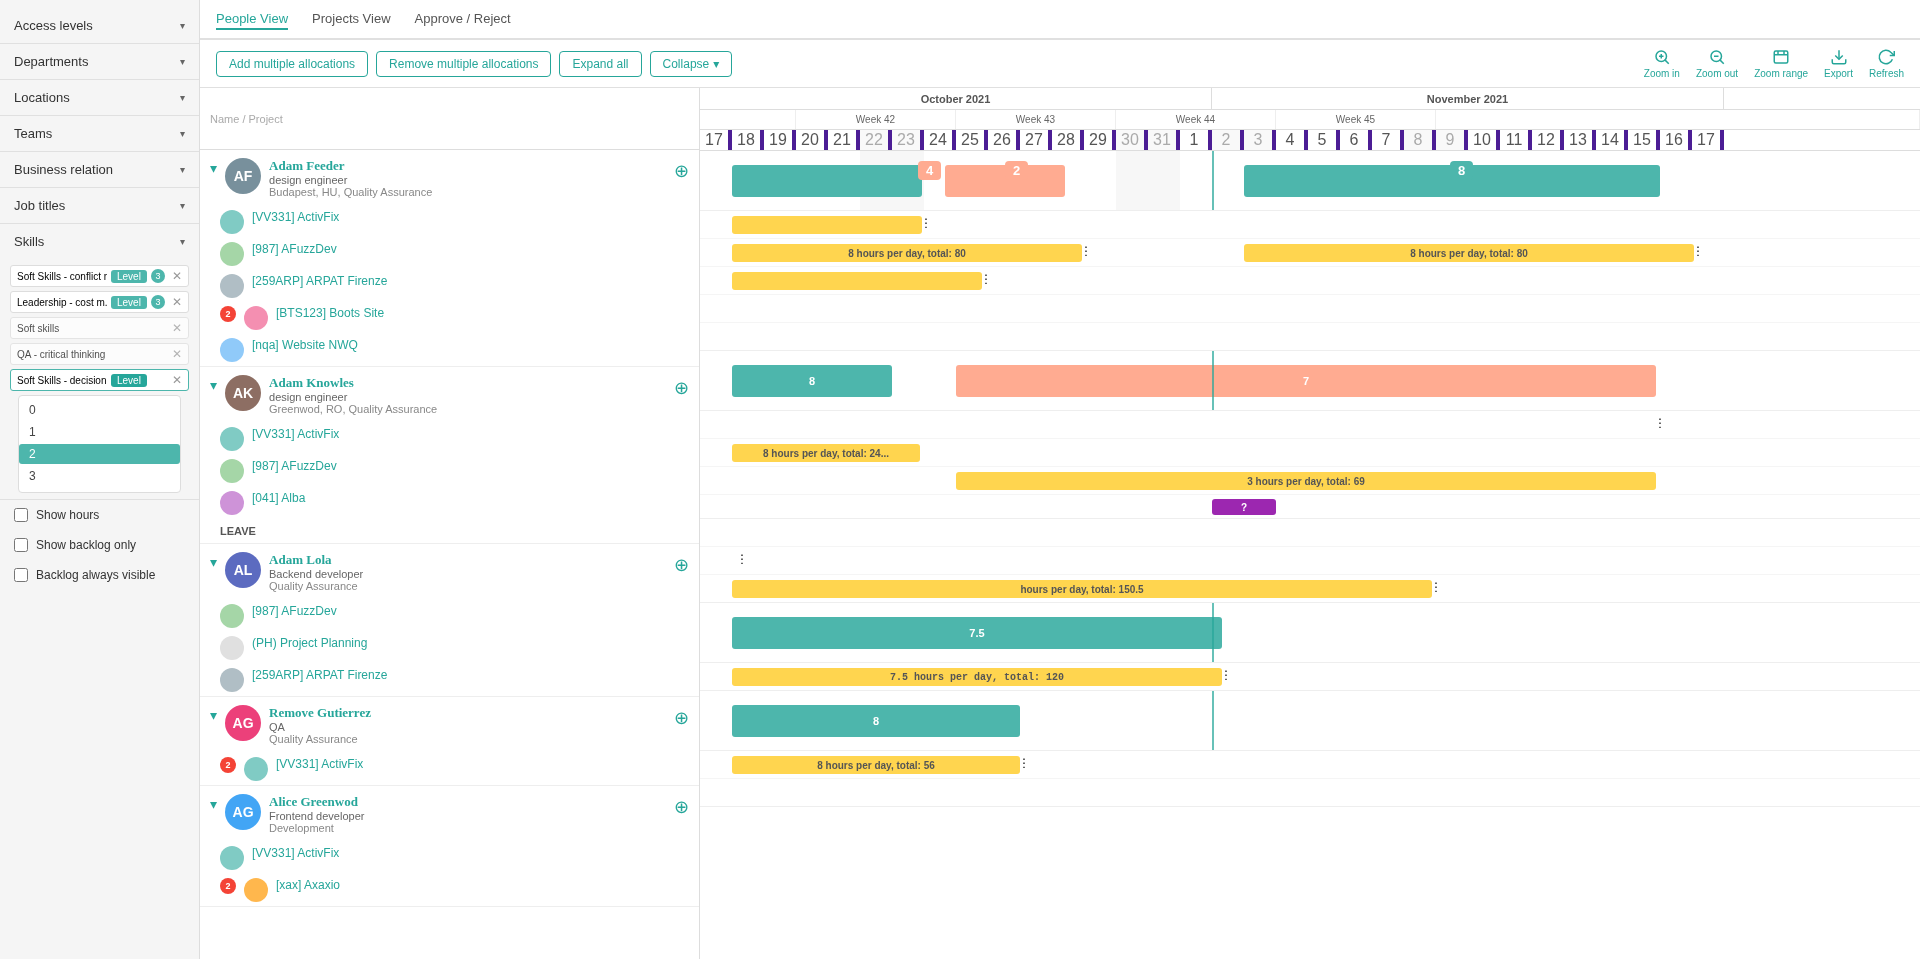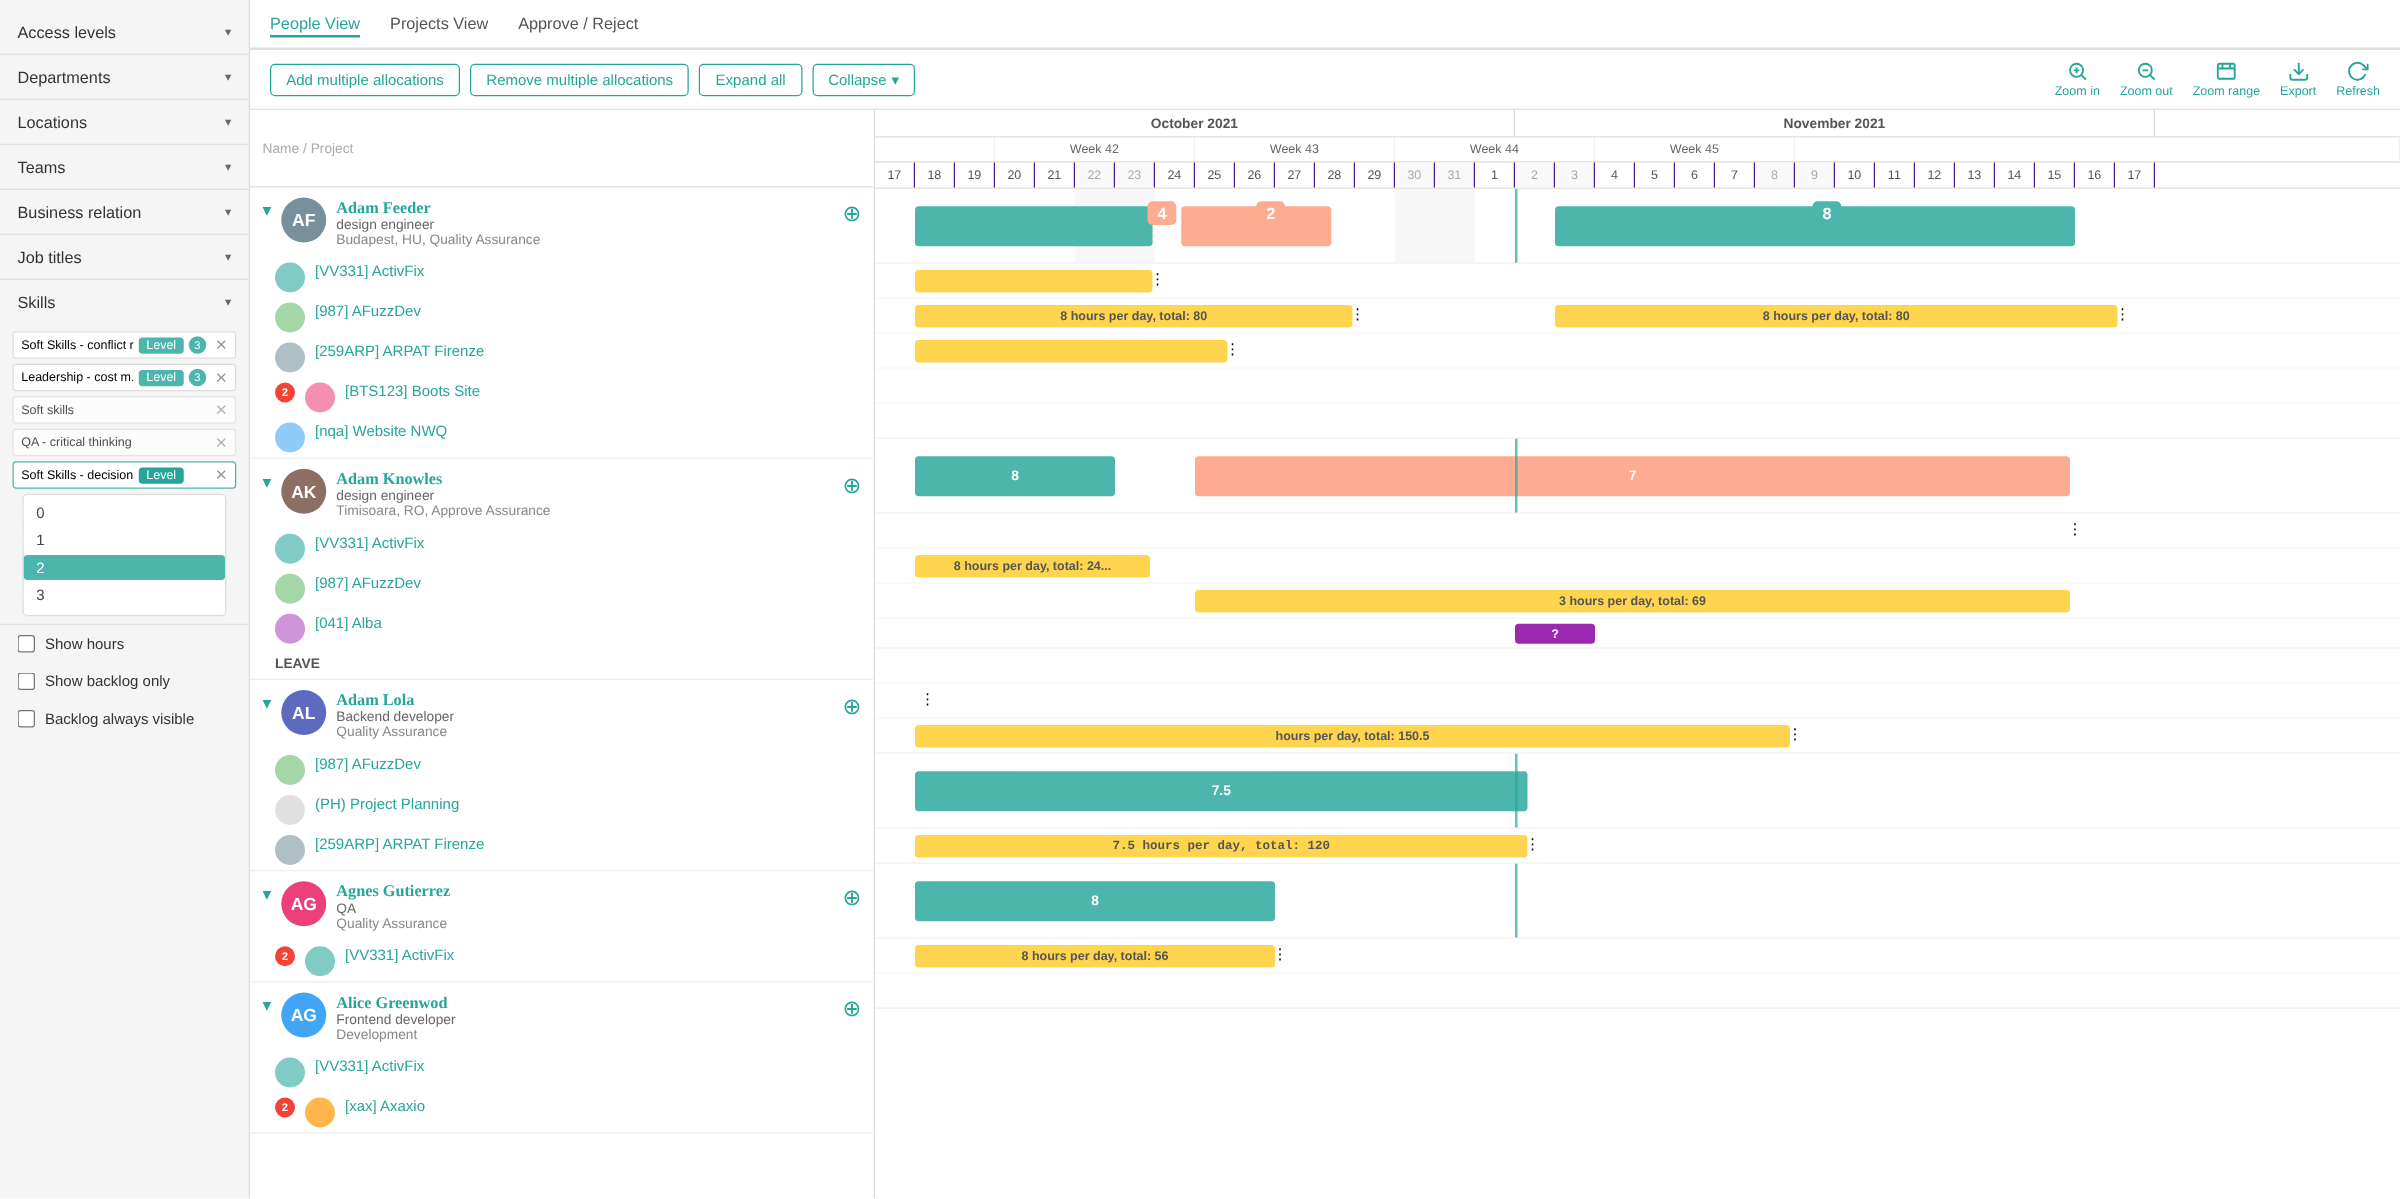"17" .day-cell { border-right: 1px solid #4c1d95 -> 4px solid #4c1d95; font-size: 10px -> 16px }
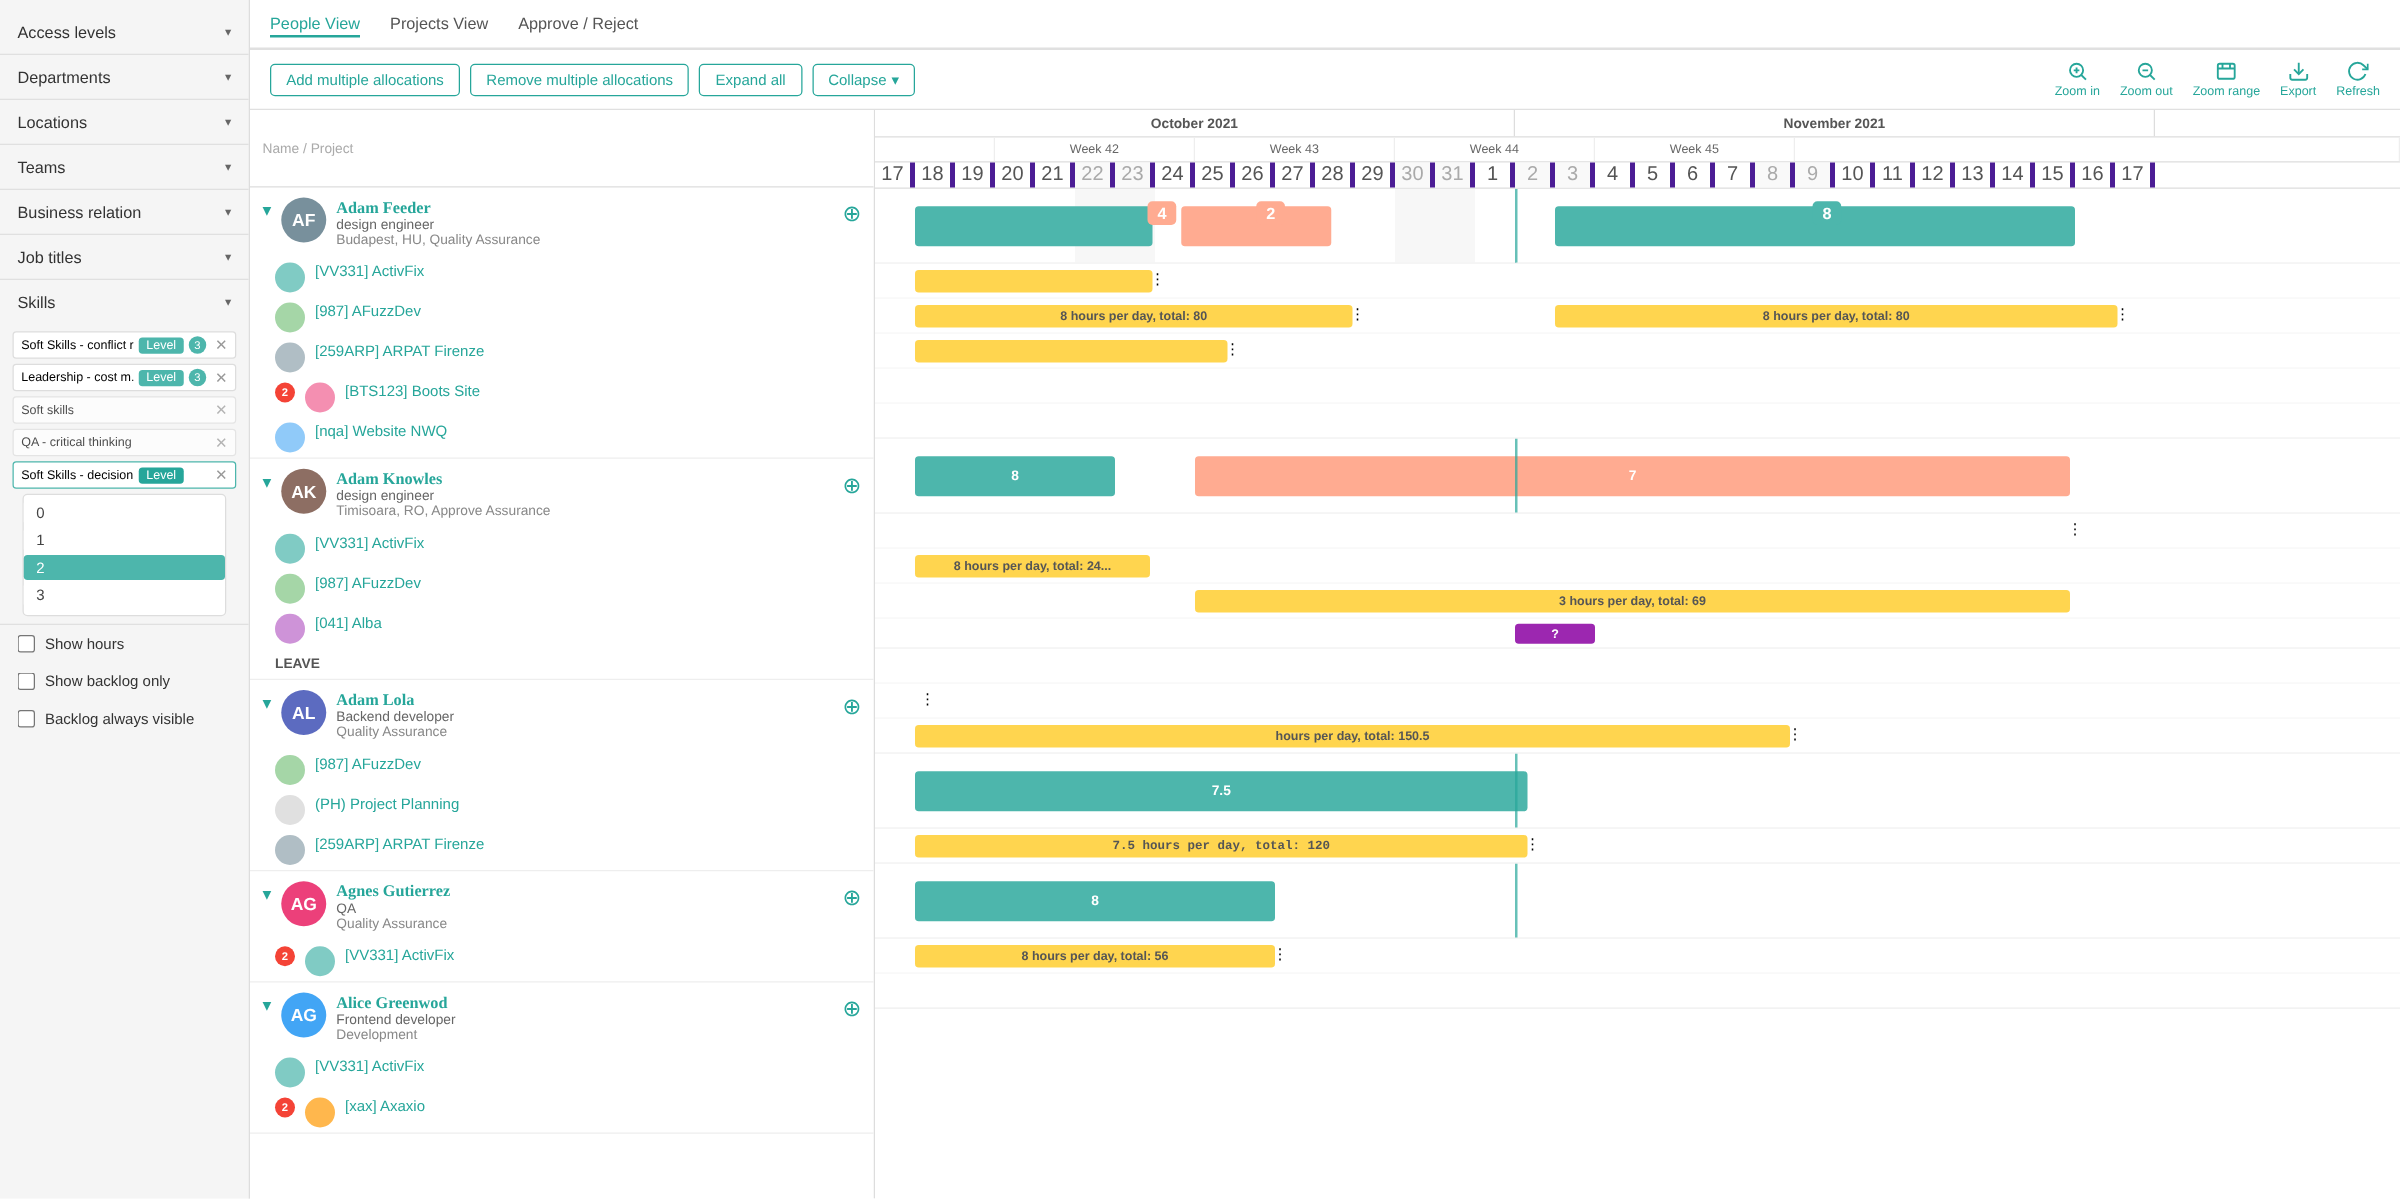"Timisoara, RO, Approve Assurance" div.person-dept { text: Timisoara, RO, Approve -> Greenwod, RO, Quality }
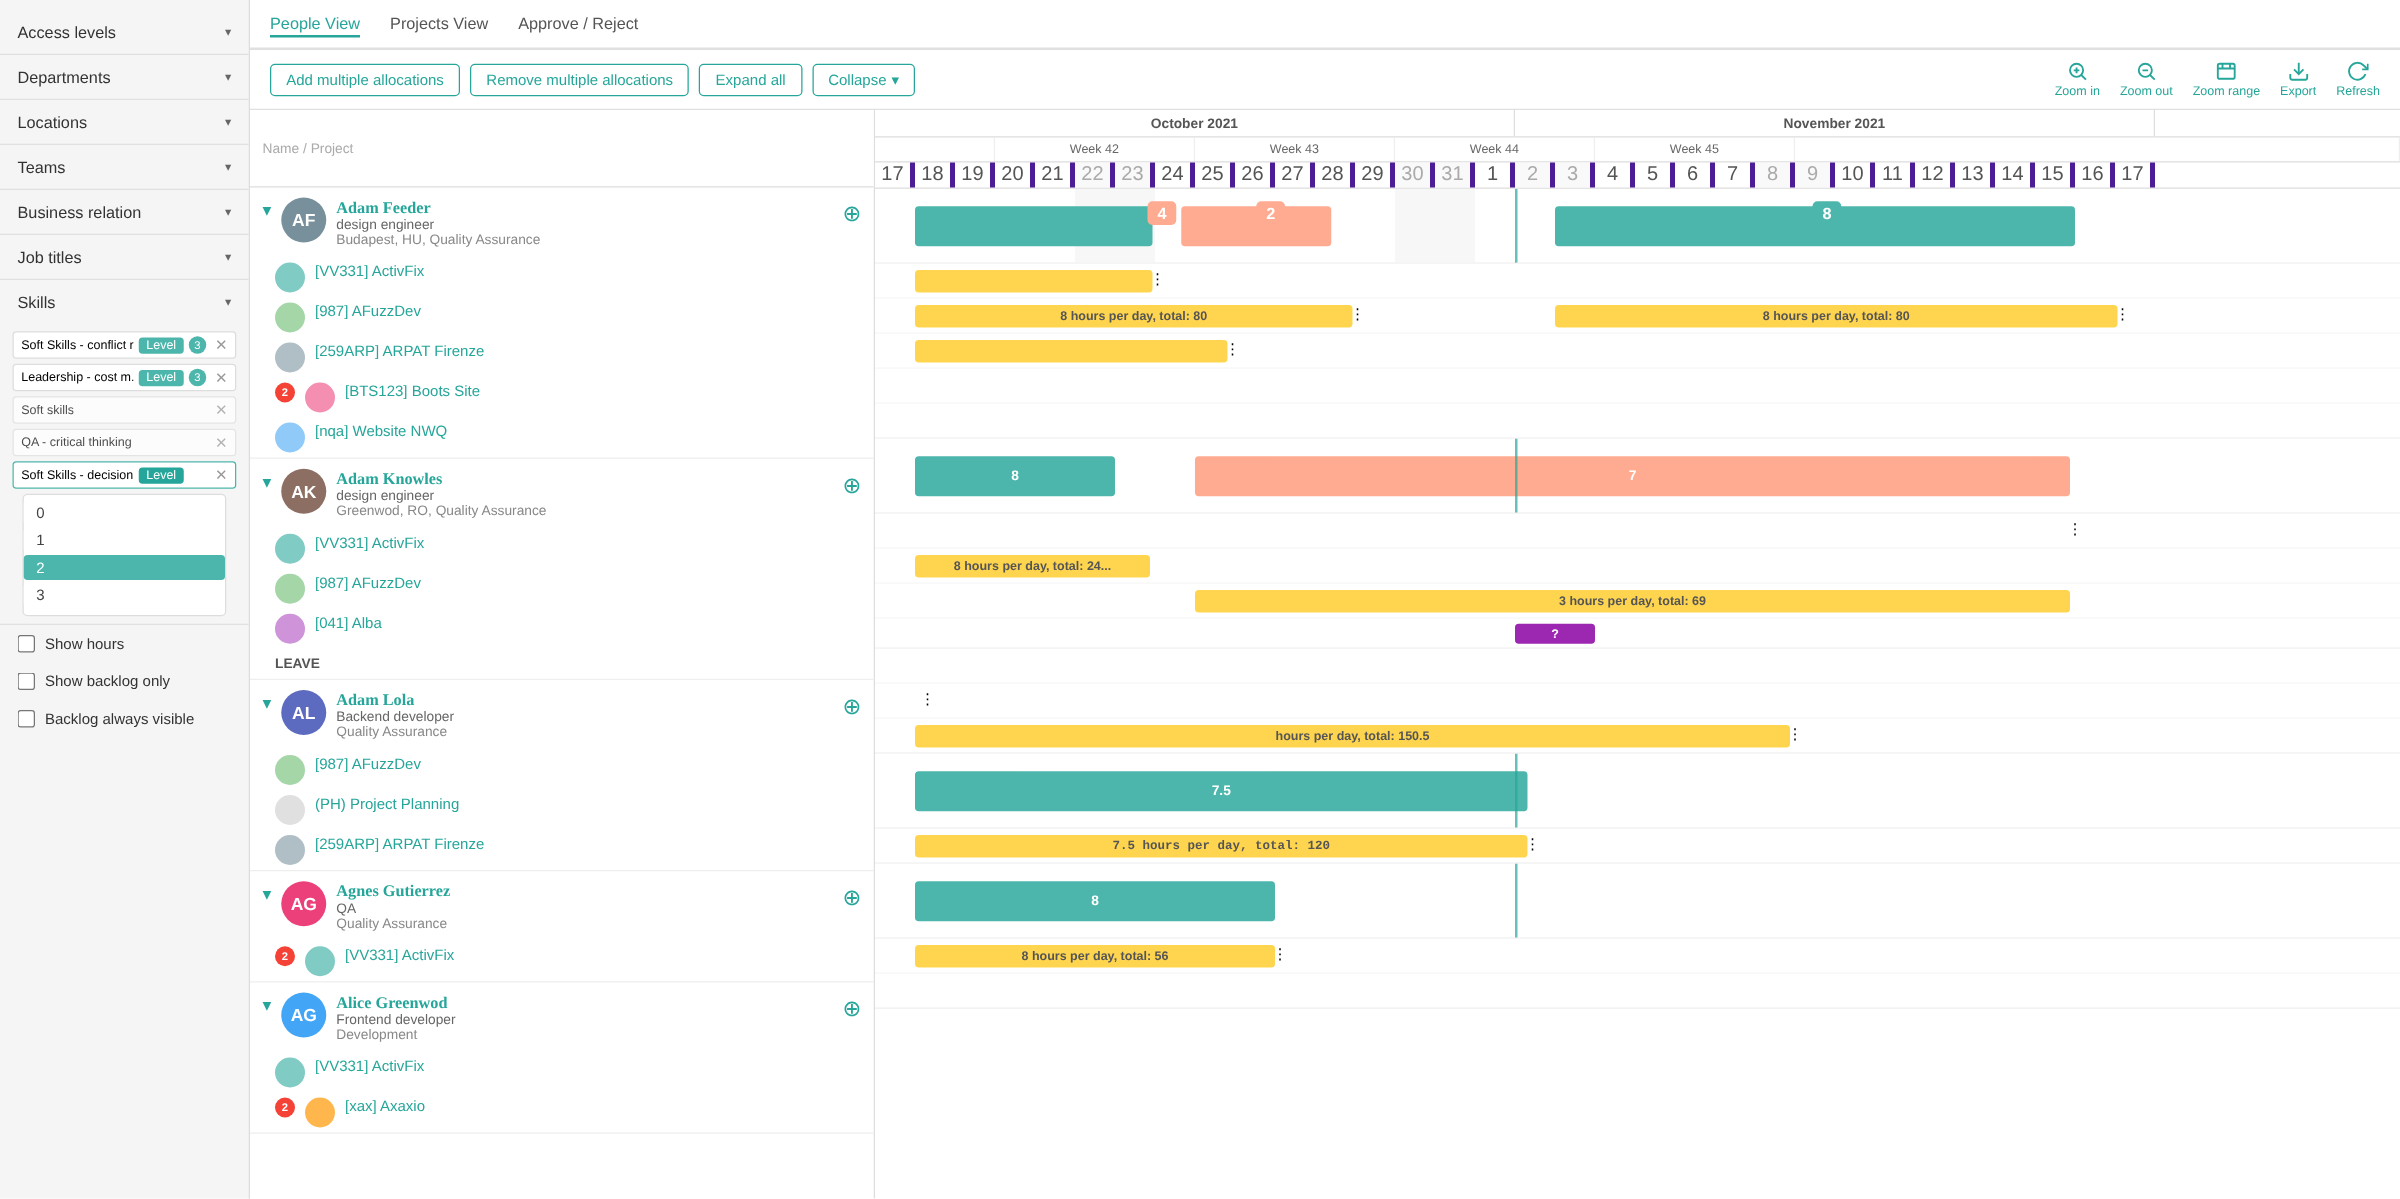"Agnes Gutierrez" div.person-name { text: Agnes -> Remove }
